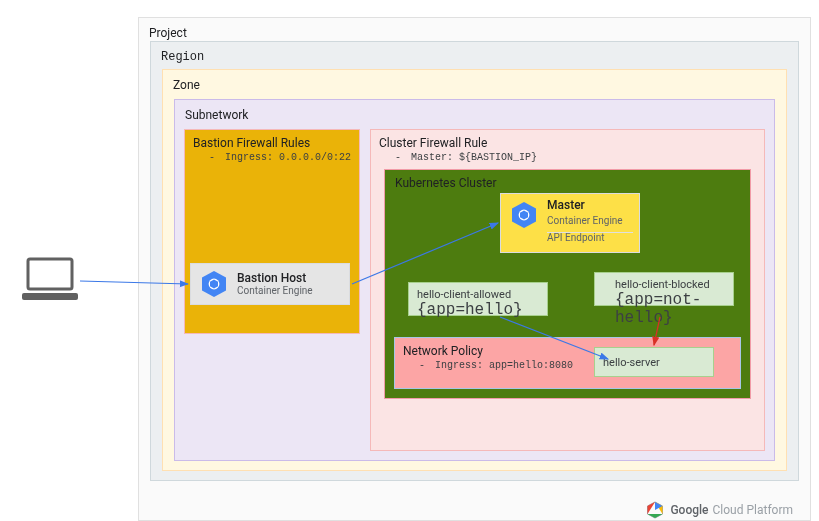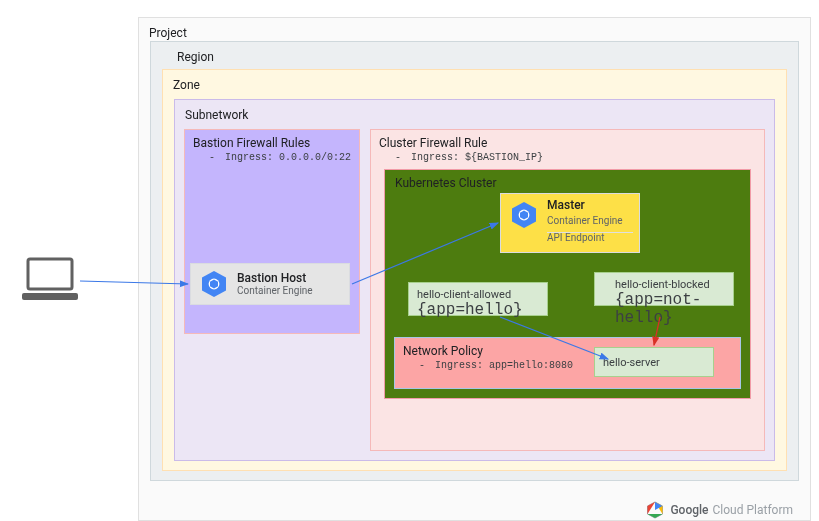"Region" #region-lbl { font-family: none -> Liberation Mono, monospace; left: 26px -> 10px }
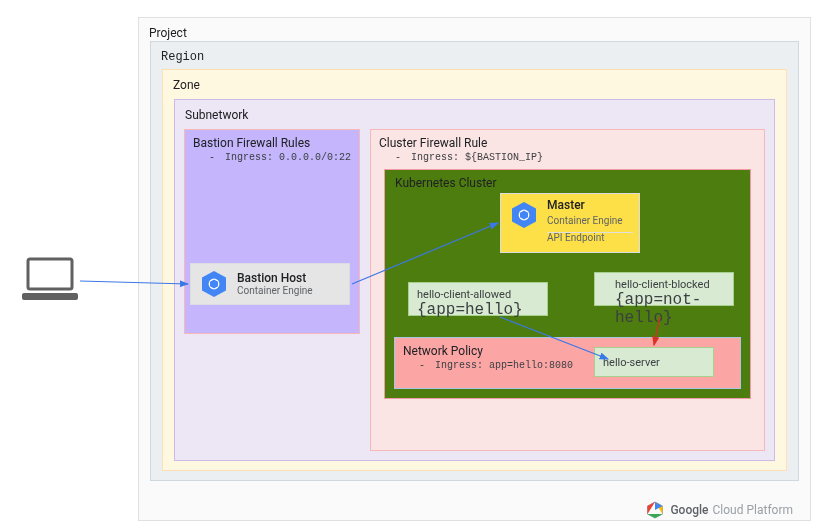"Bastion Firewall Rules" #bastion-fw { background: #c4b5fd -> #eab308 }
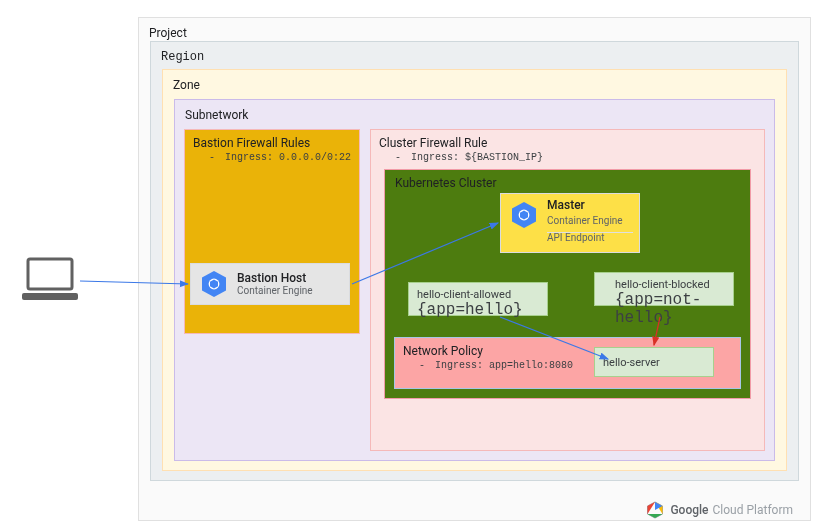"Ingress: ${BASTION_IP}" span { text: Ingress -> Master }
